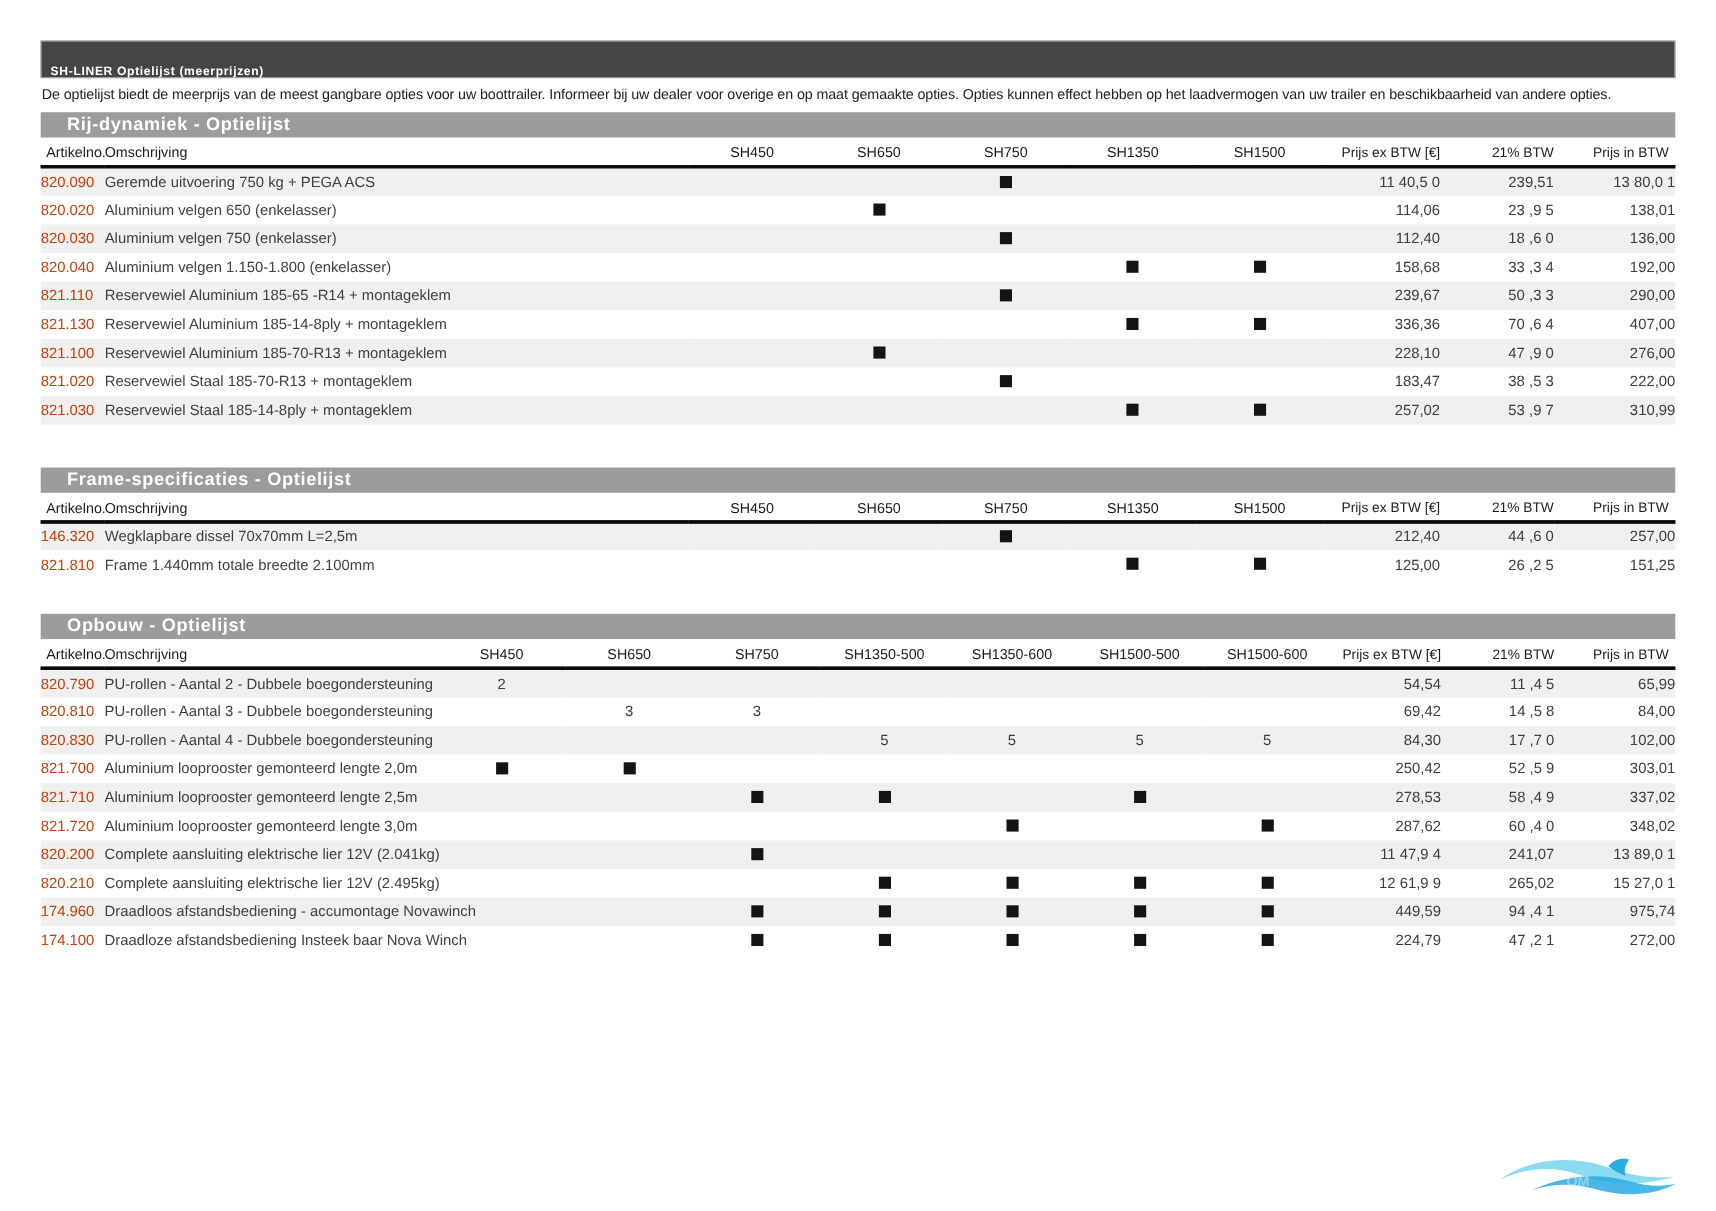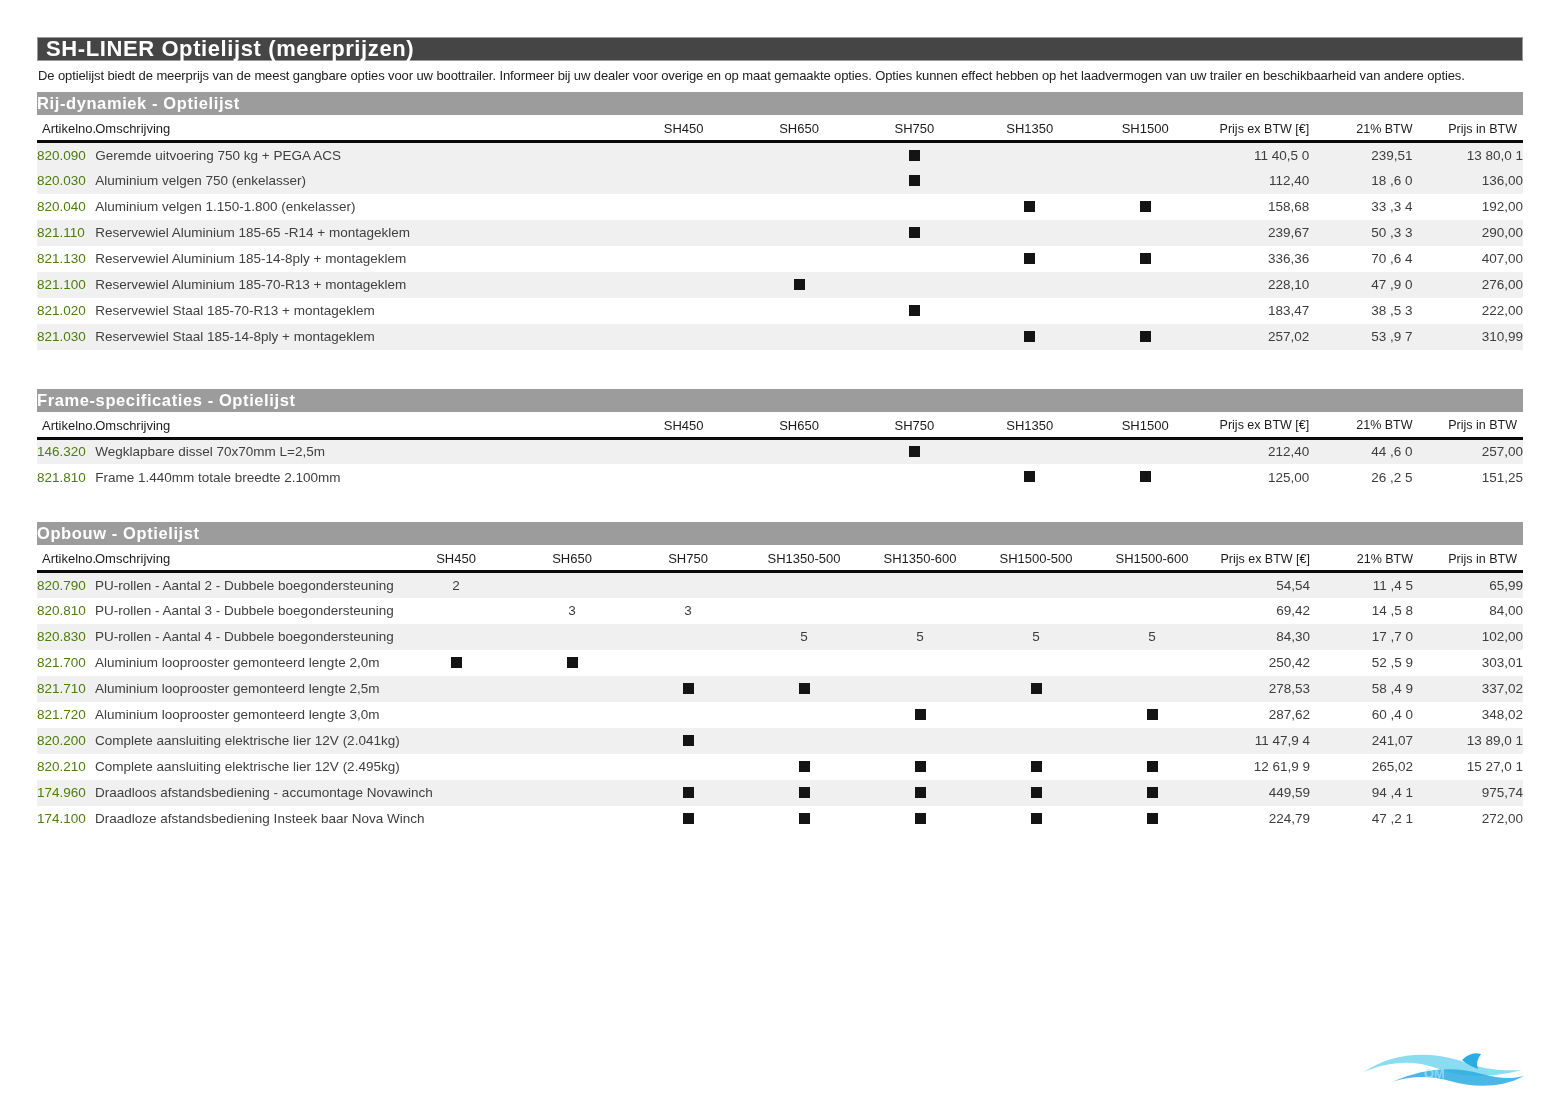"SH-LINER Optielijst (meerprijzen)" .title-bar { font-size: 22px -> 11px; padding: 0 8px -> 16px 8px }
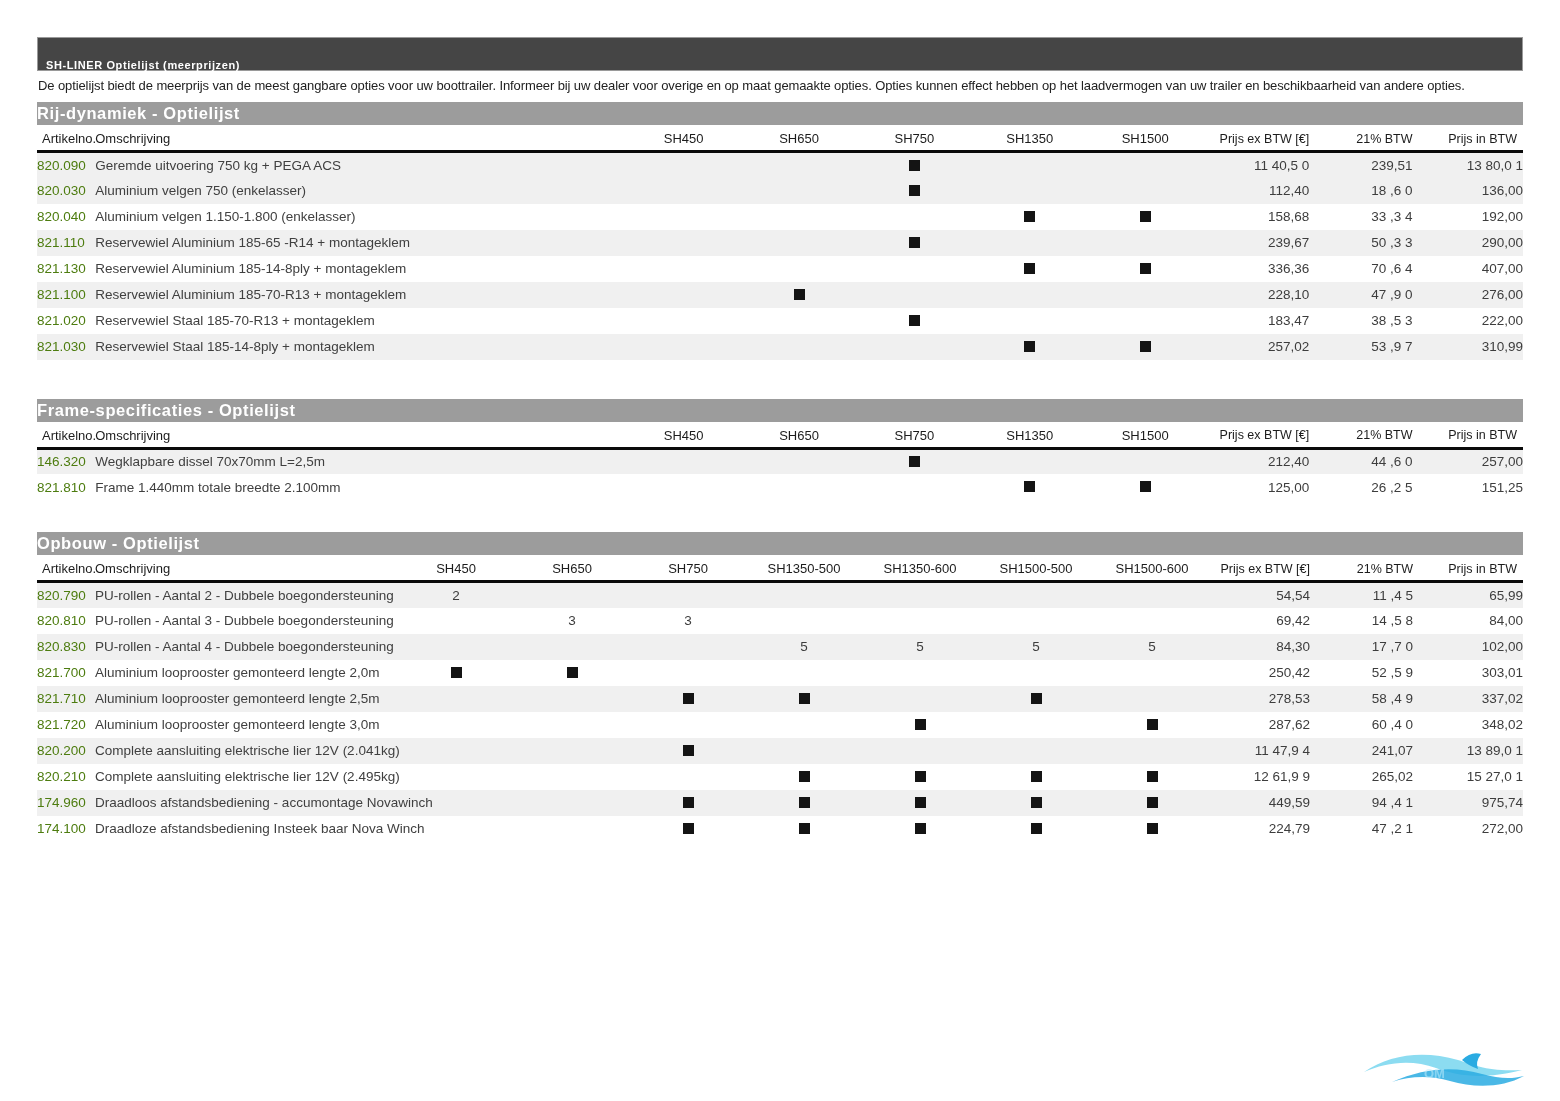"Rij-dynamiek - Optielijst" .section-bar { padding-left: 0 -> 24px }
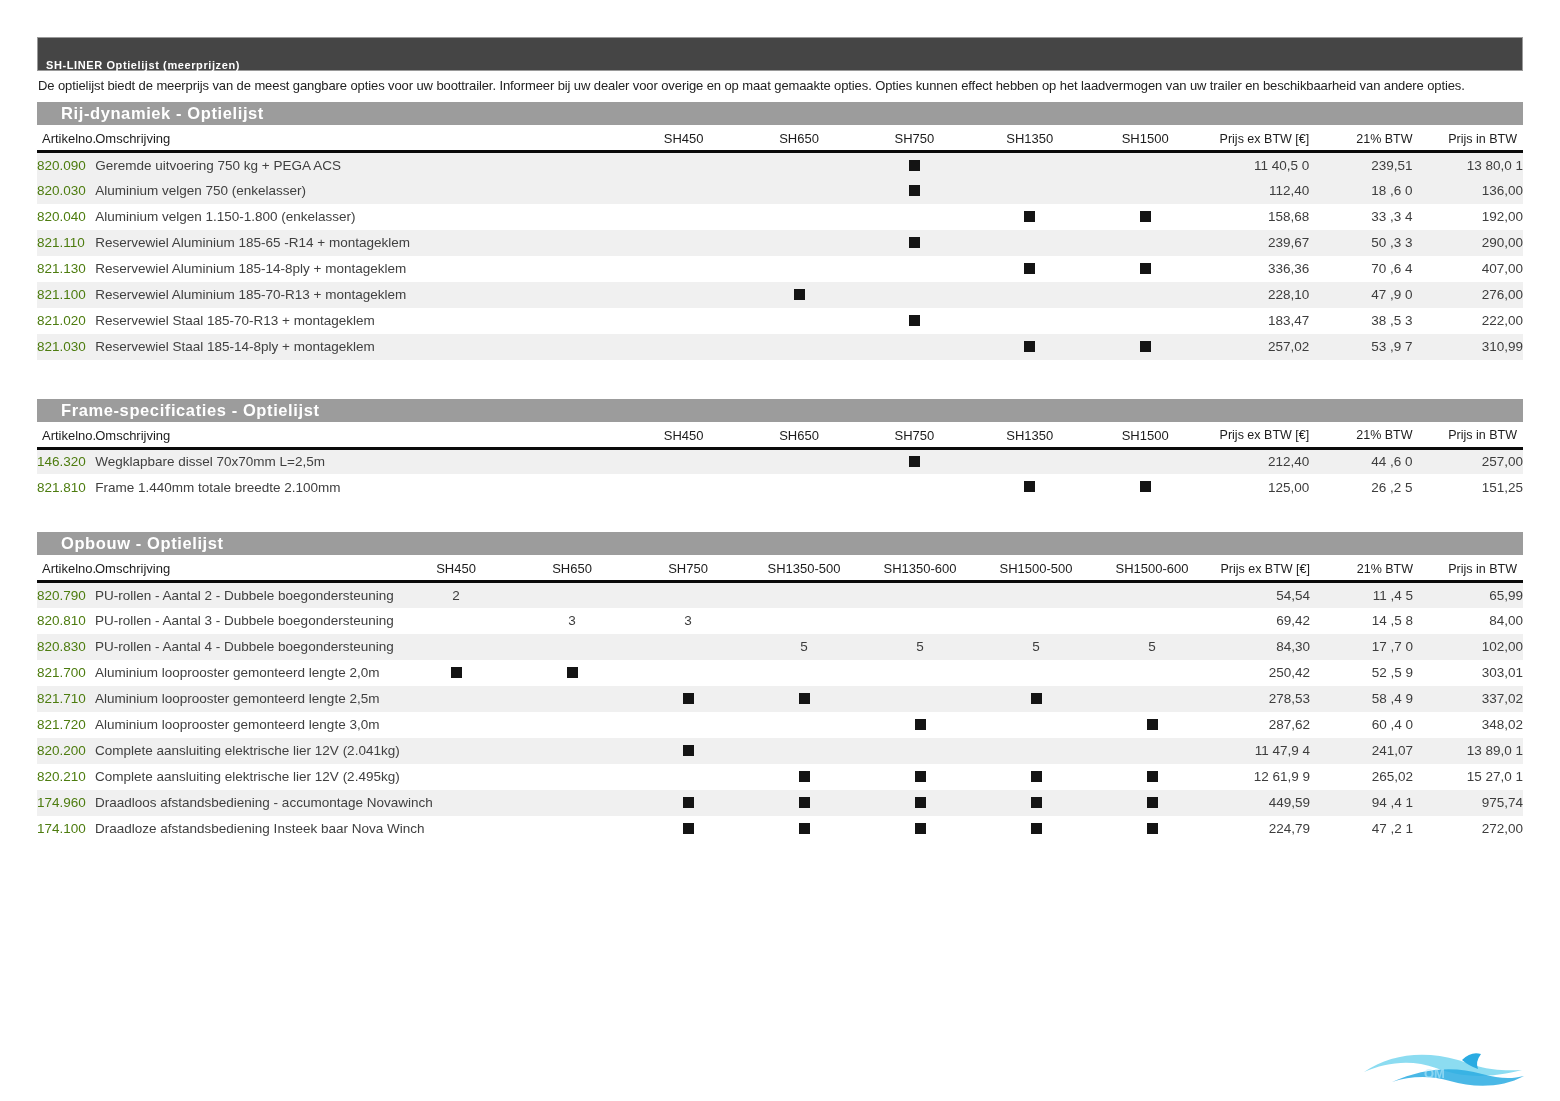"820.090" td.art { color: #4d7c0f -> #c2410c }
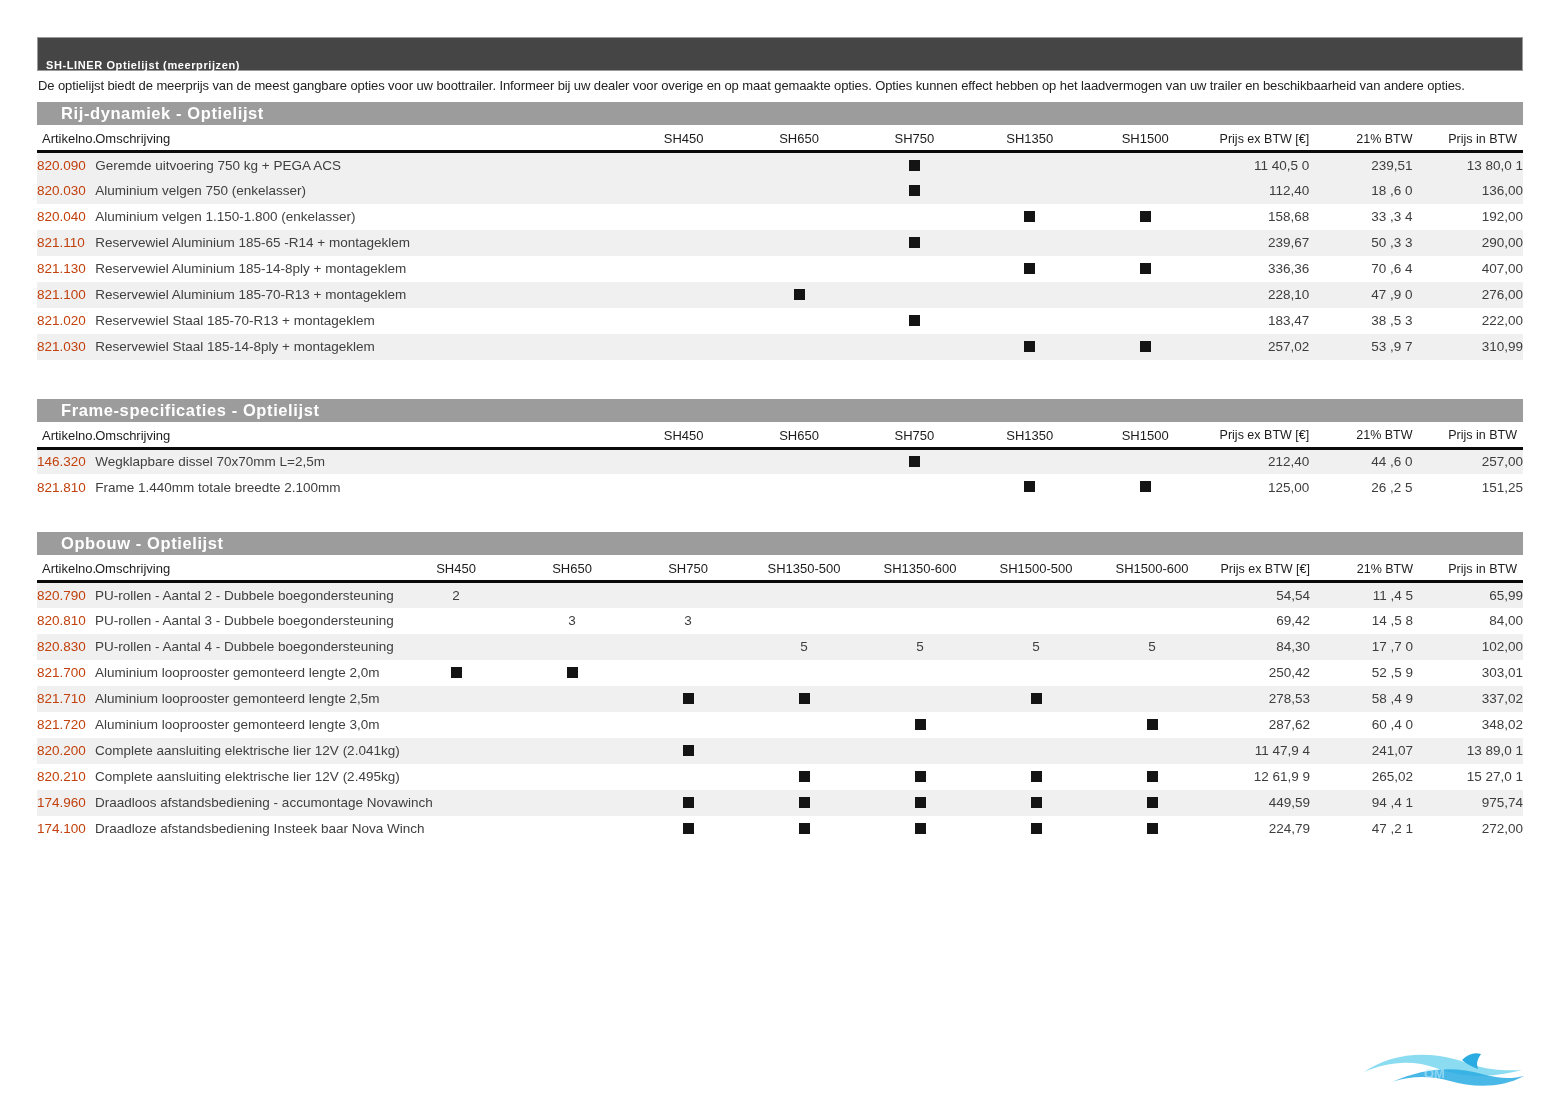"820.020" tr.even { html: none -> <tr> <td>820.020</td> <td>Aluminium velgen 650 (enkelasser)</td> <td></td> <td><span></span></td> <td></td> <td></td> <td></td> <td>114,06</td> <td>23 ,9 5</td> <td>138,01</td> </tr> }
